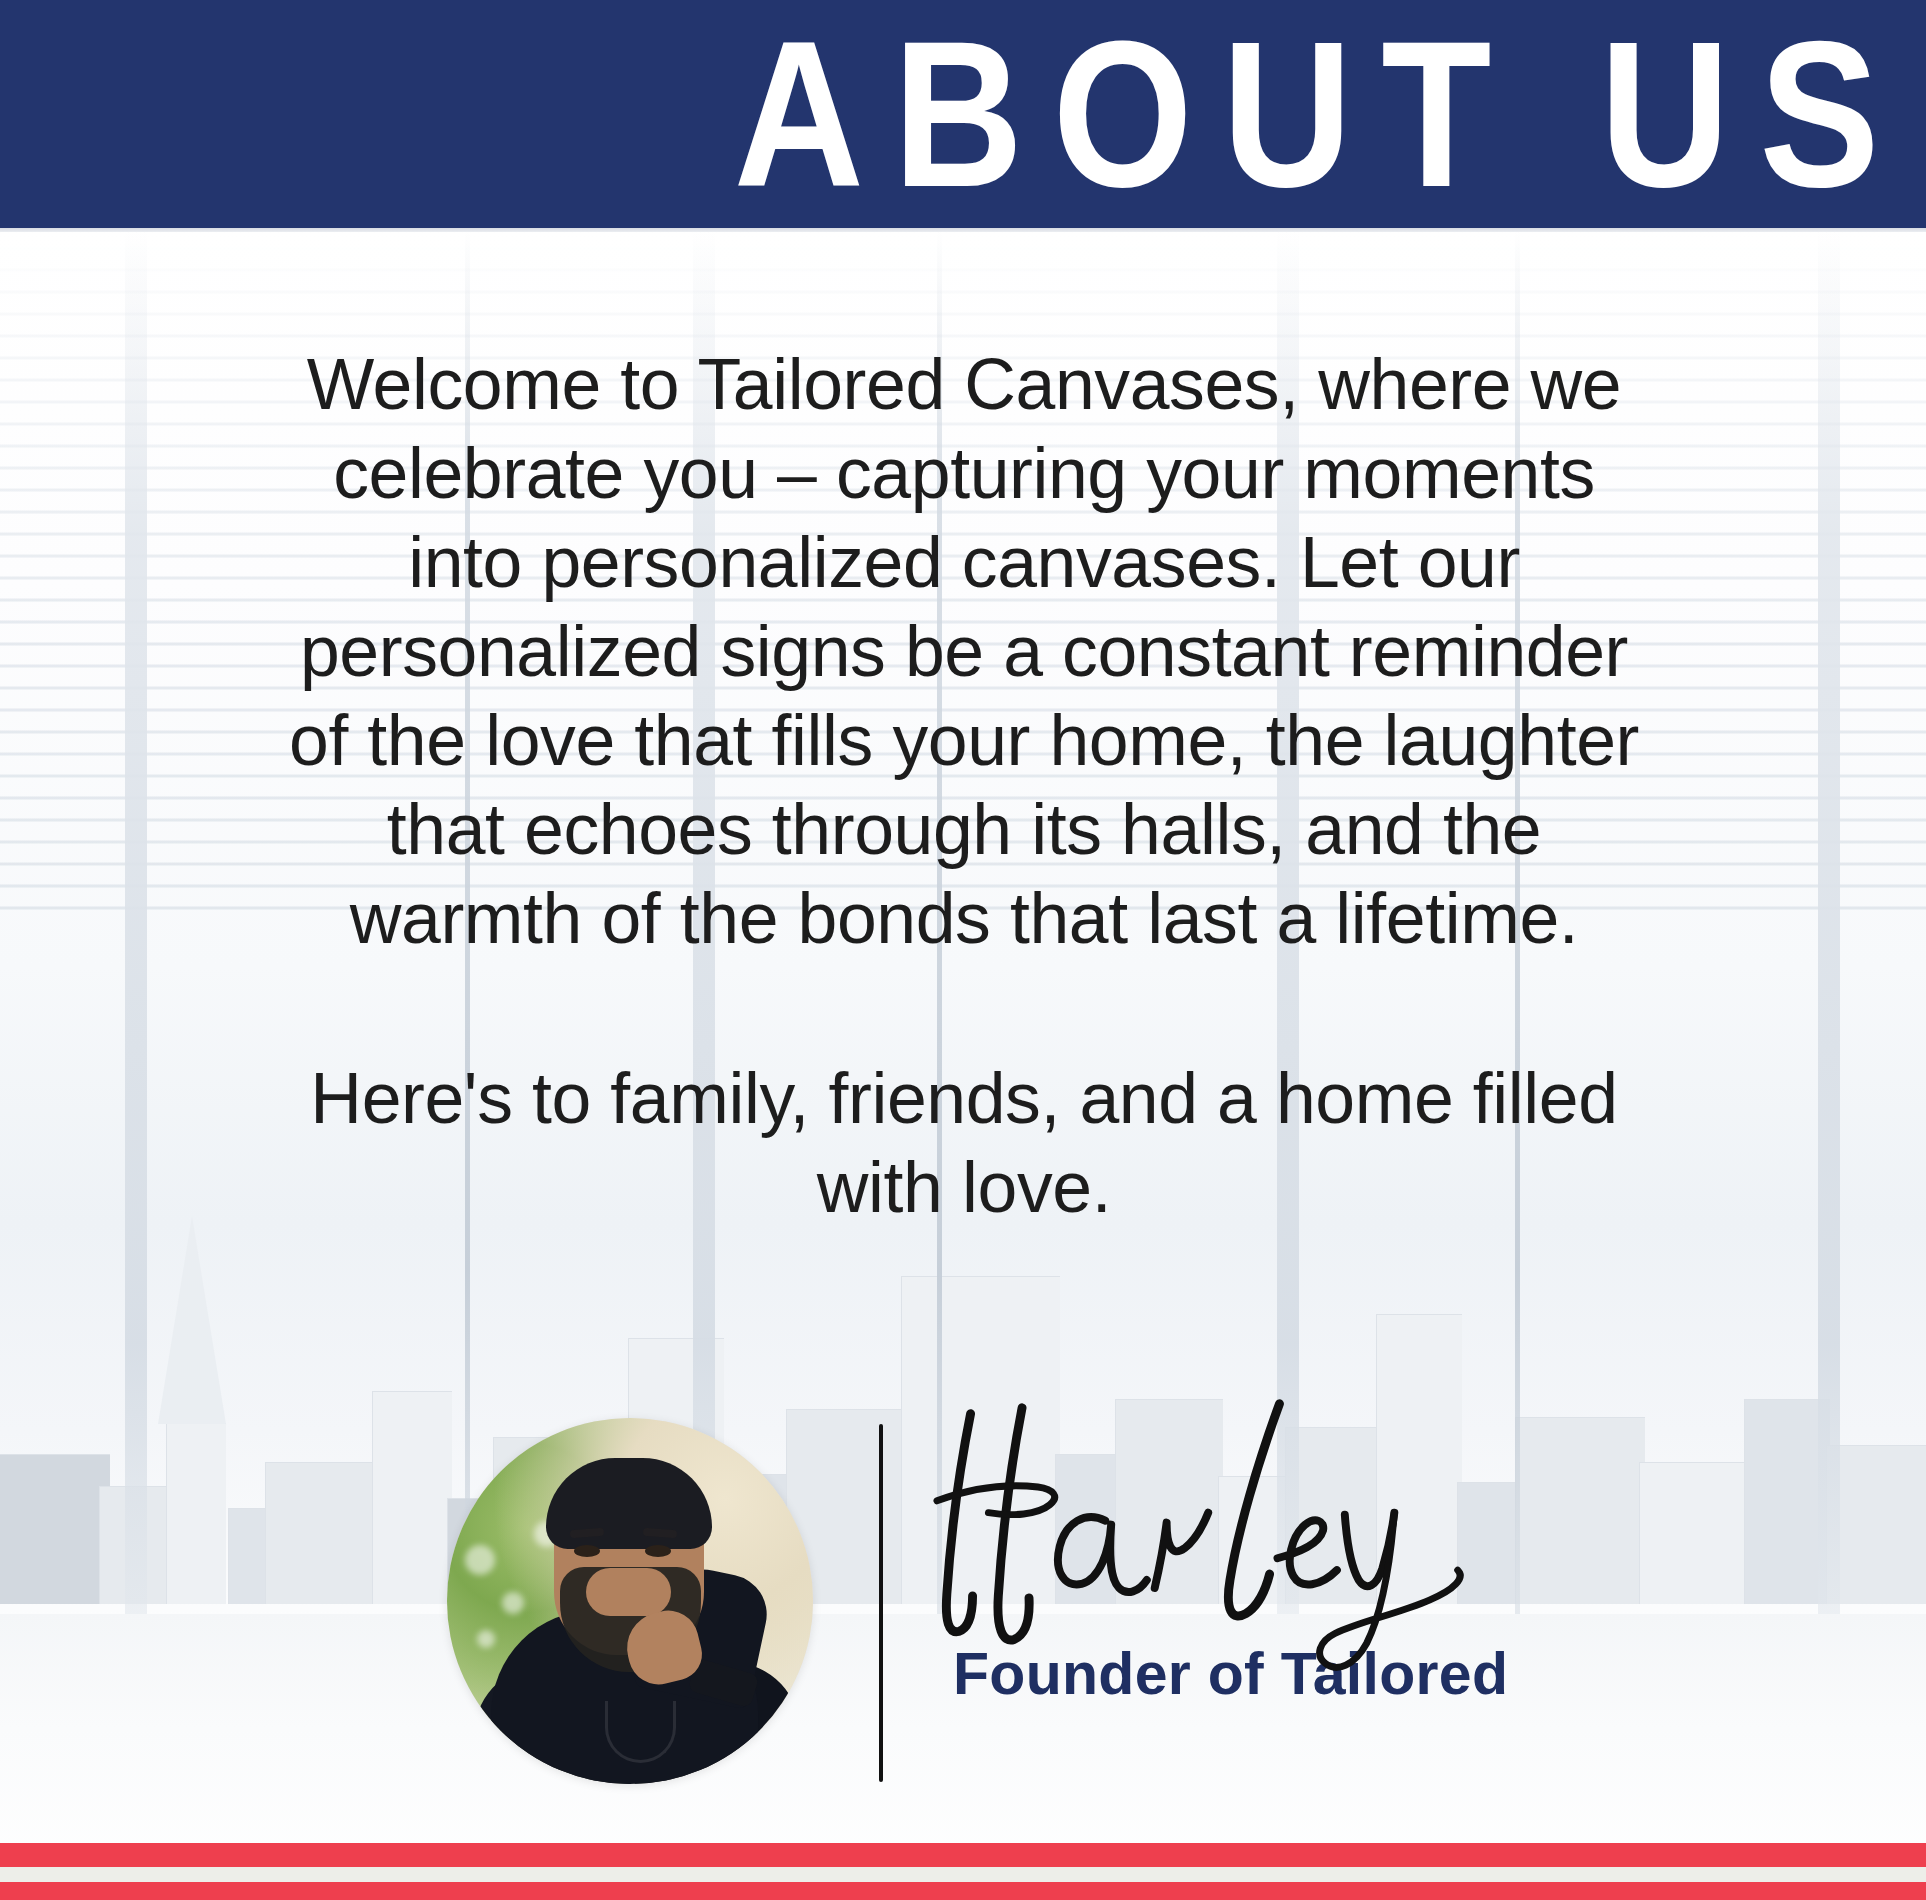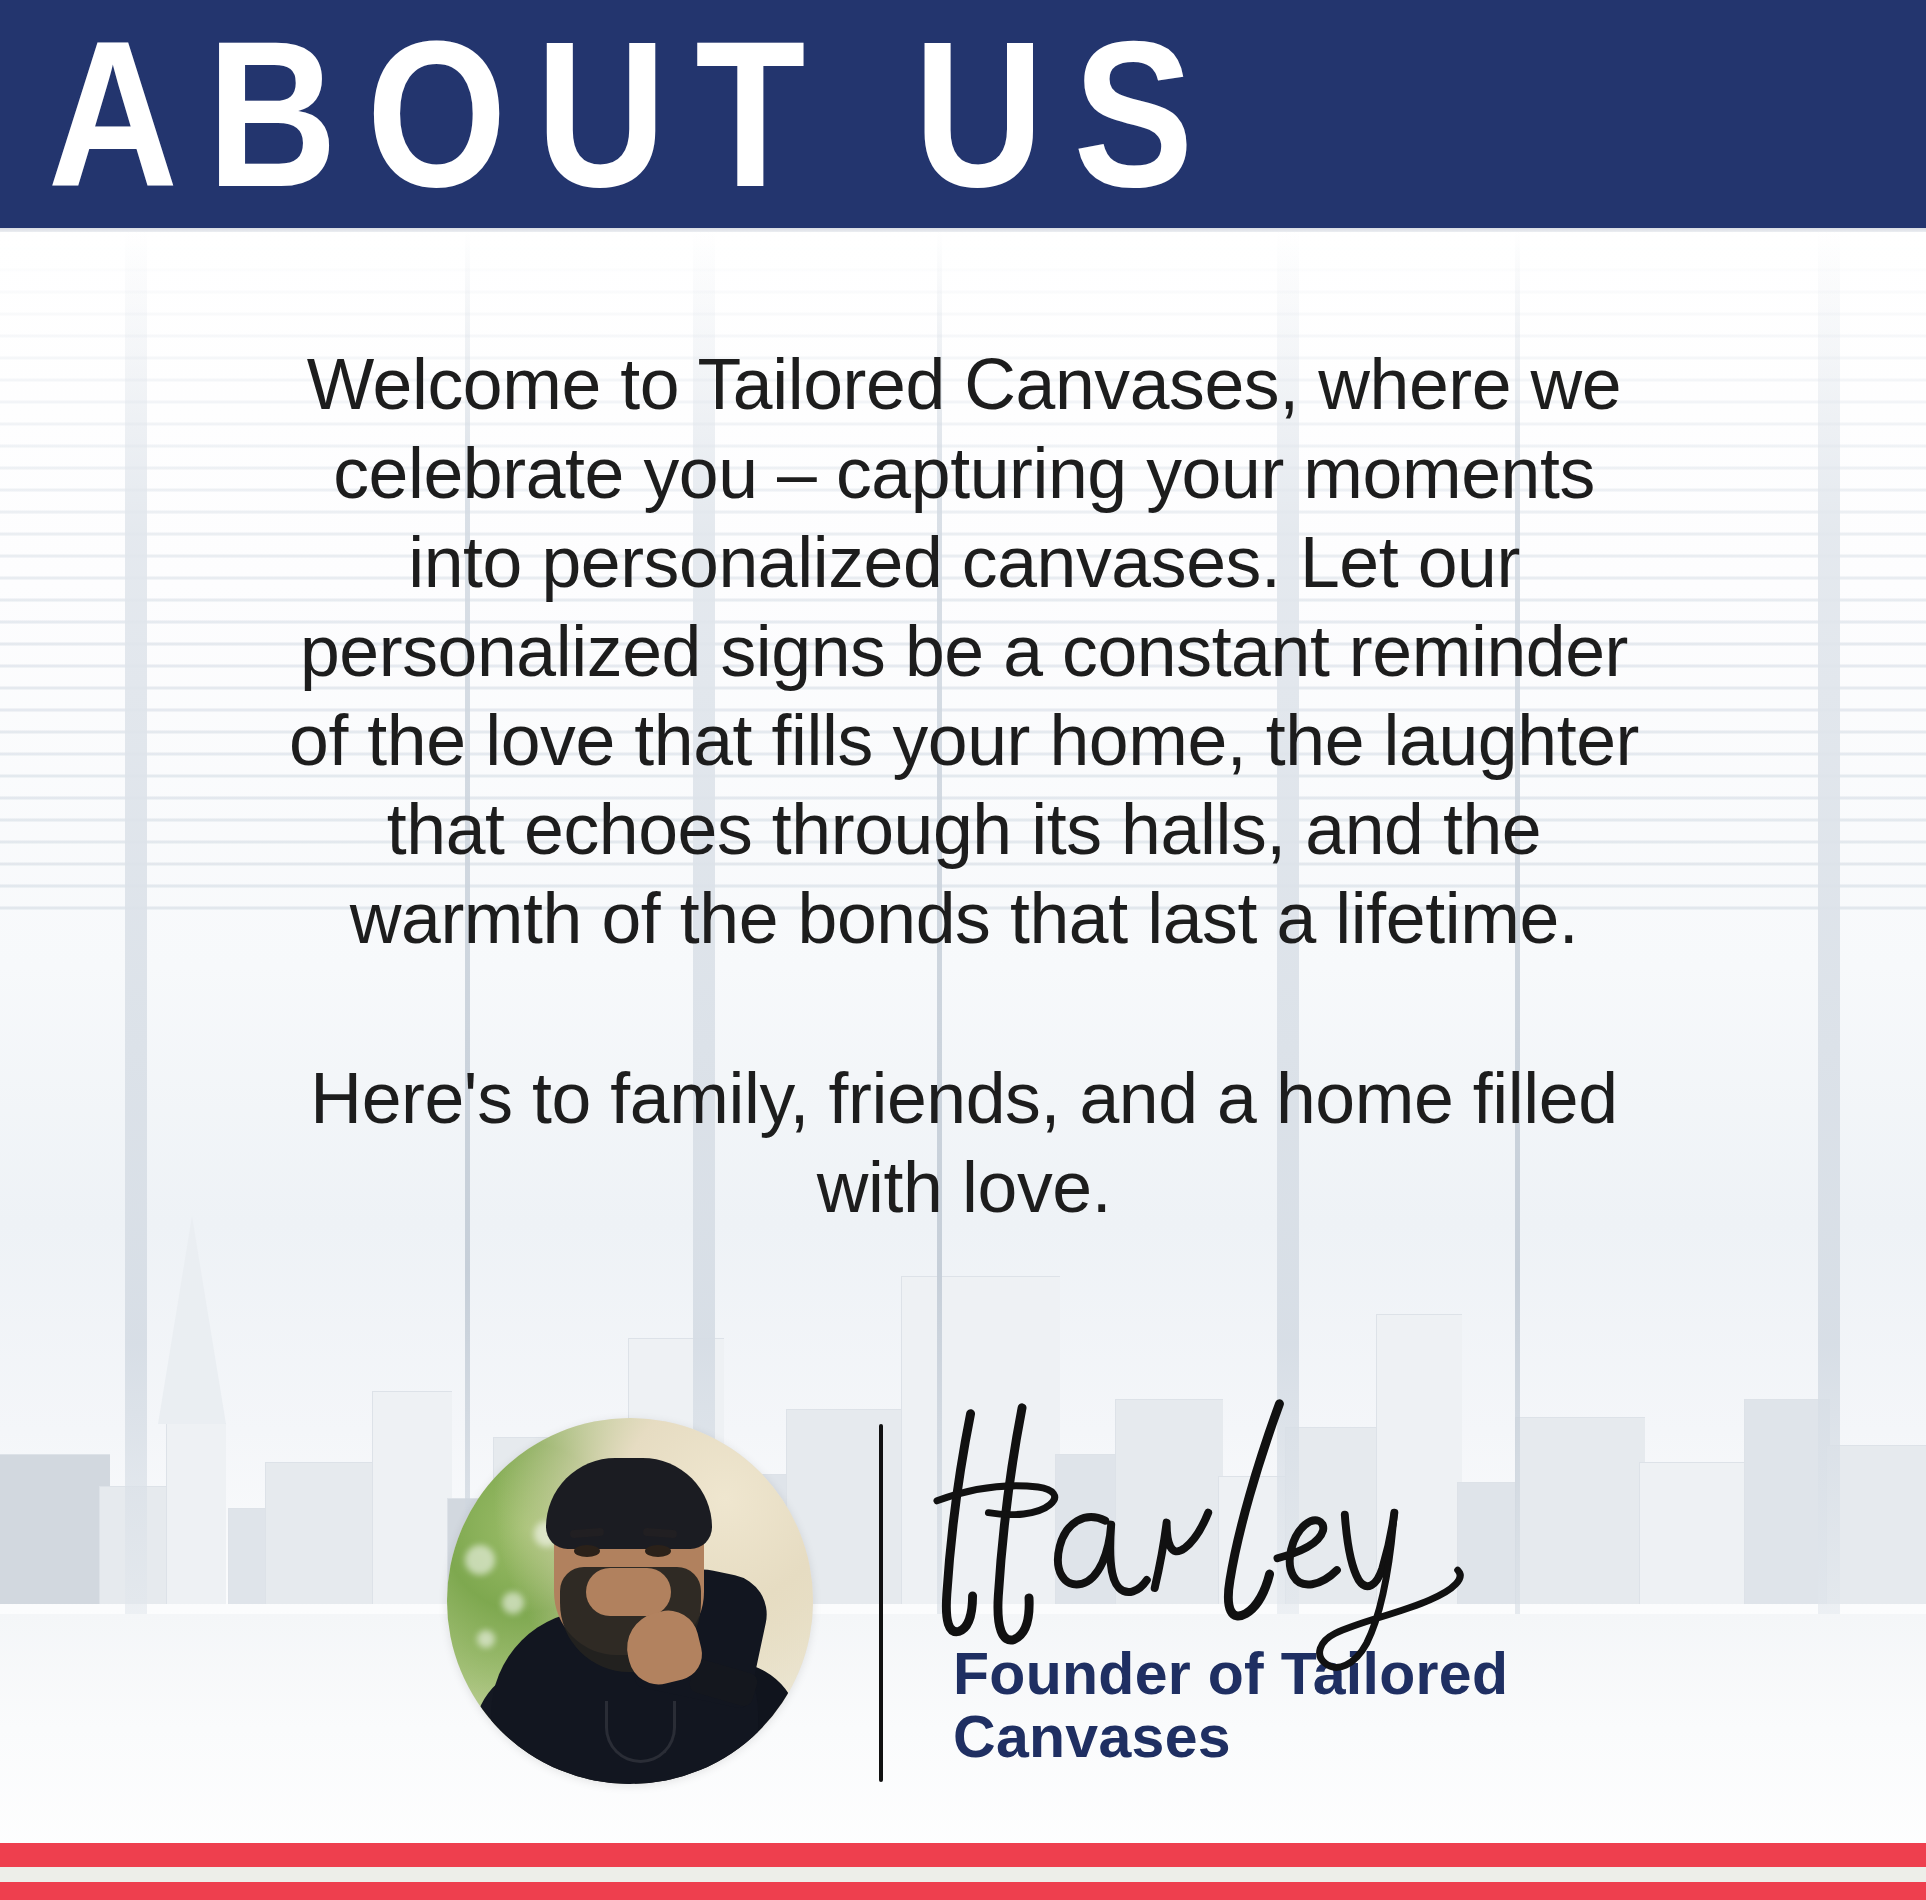"ABOUT US" .header-banner { justify-content: flex-start -> flex-end }
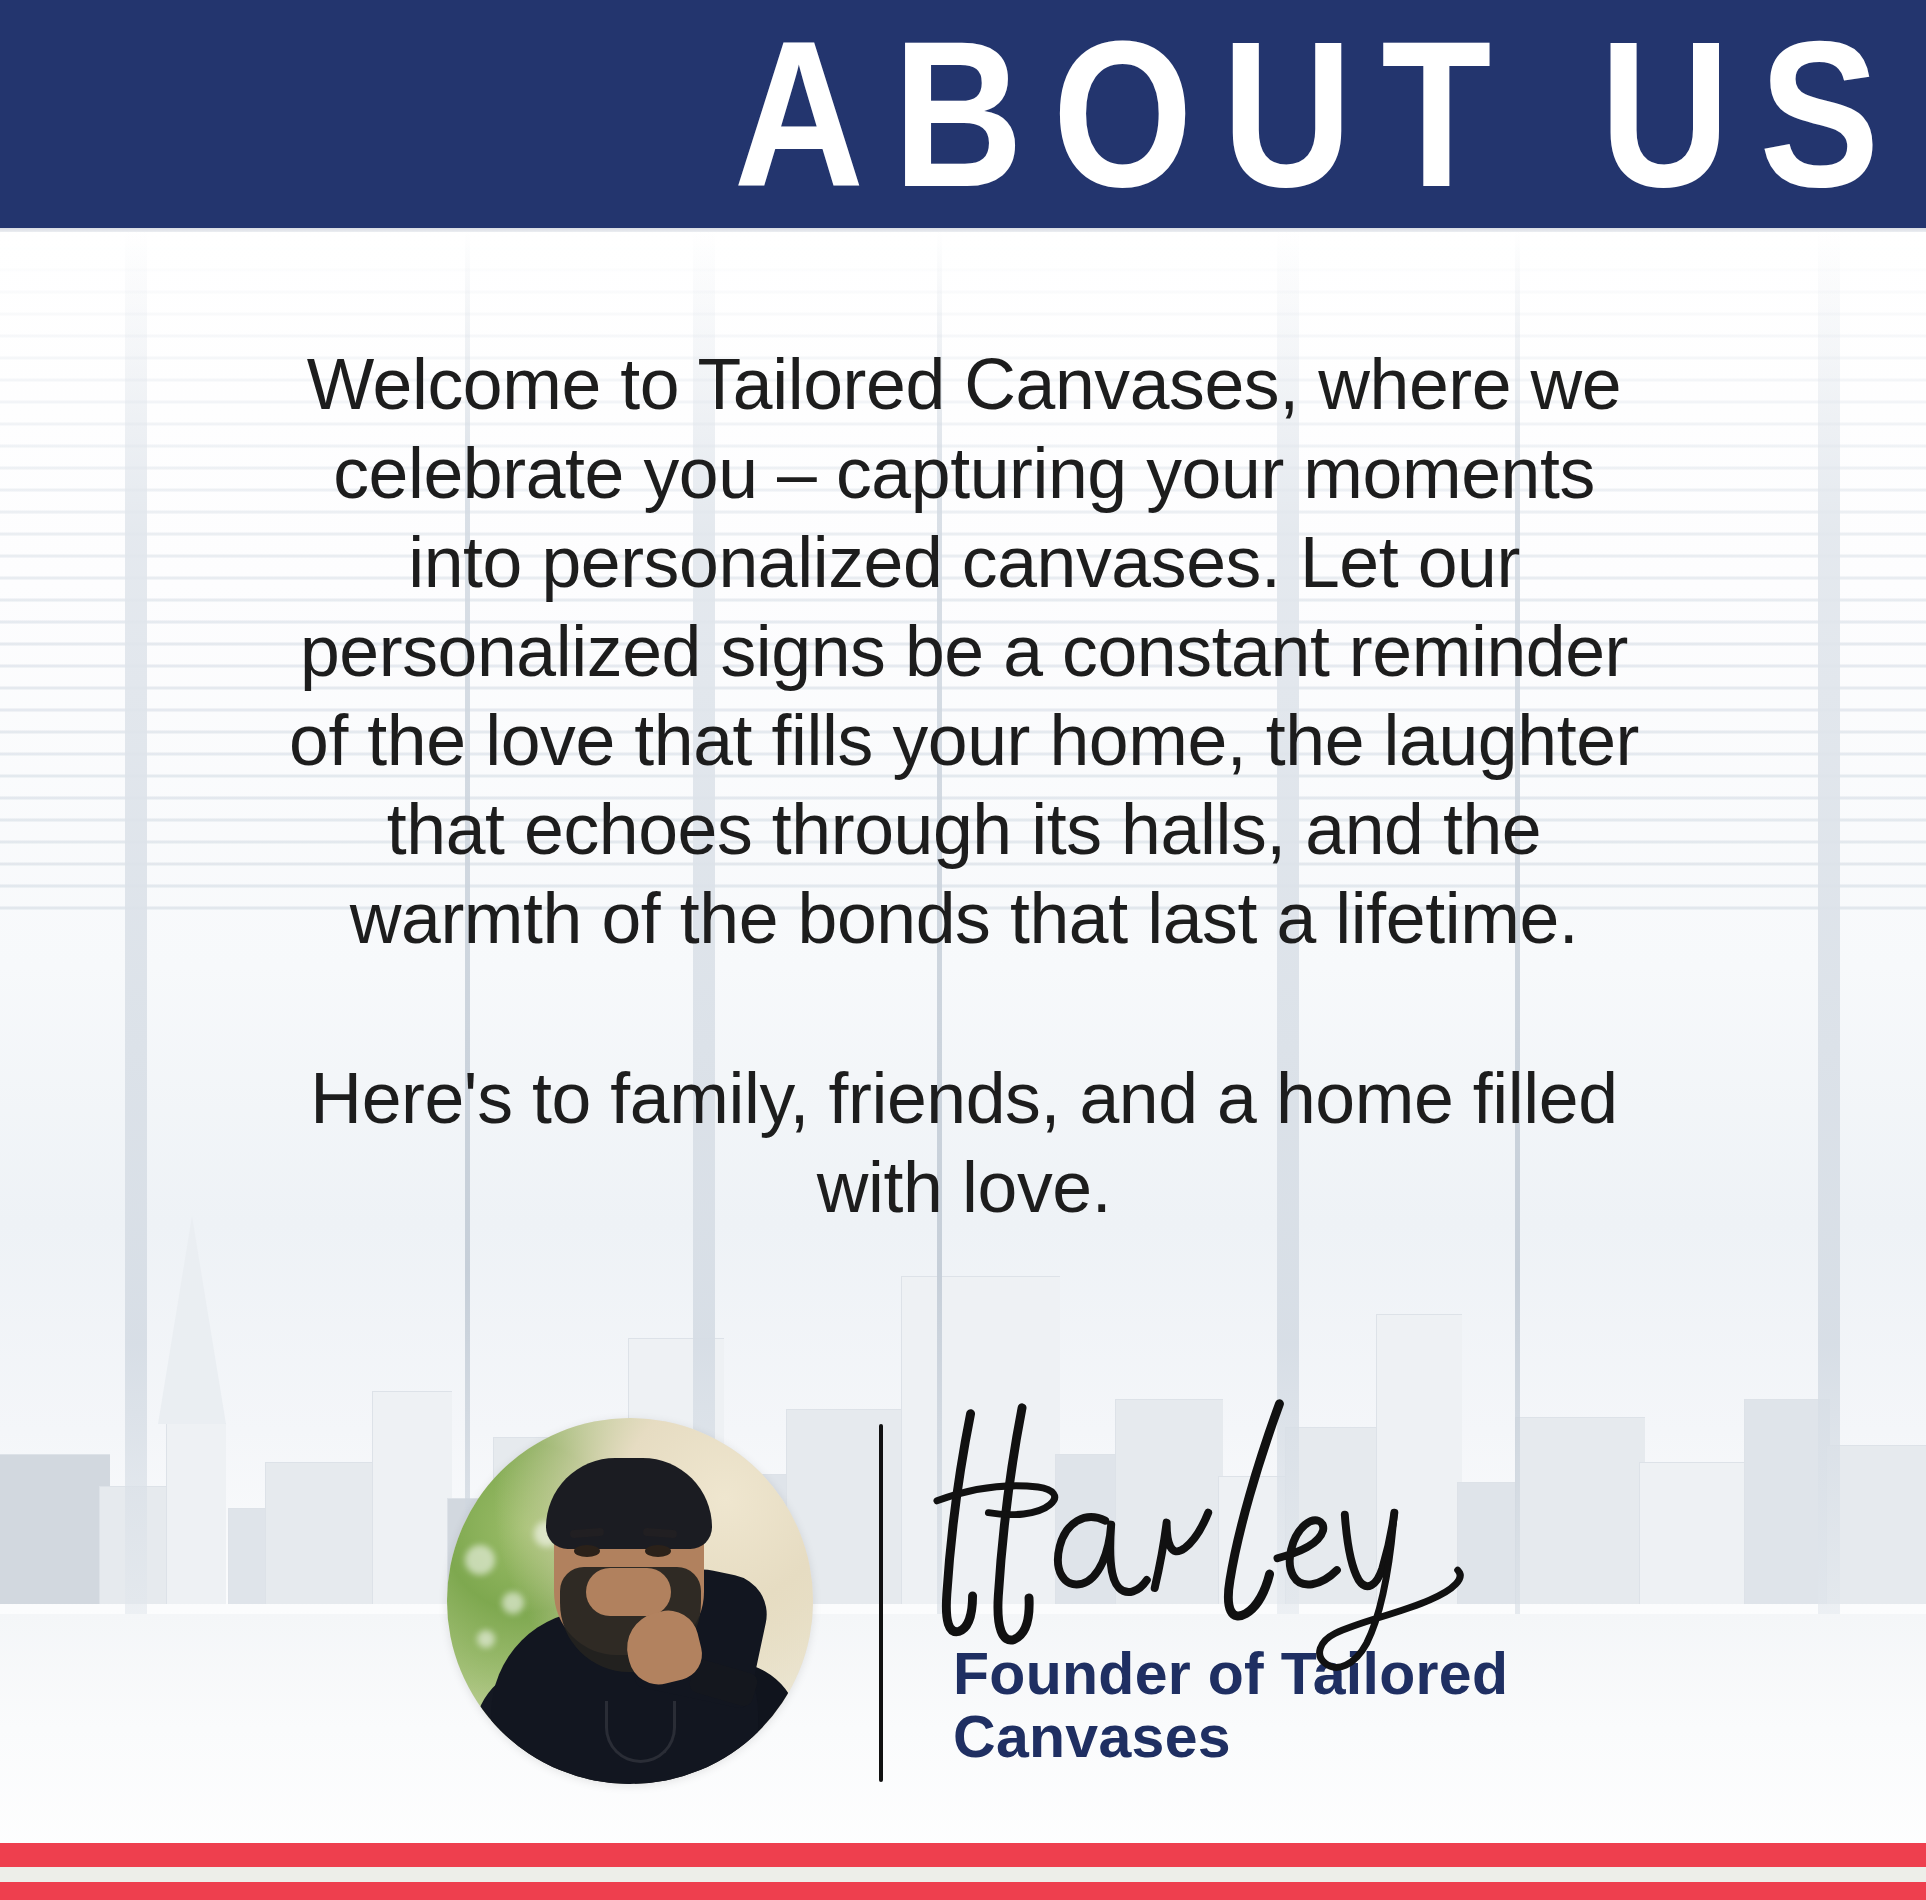"Canvases" div { html: <div>Canvases</div> -> none }
